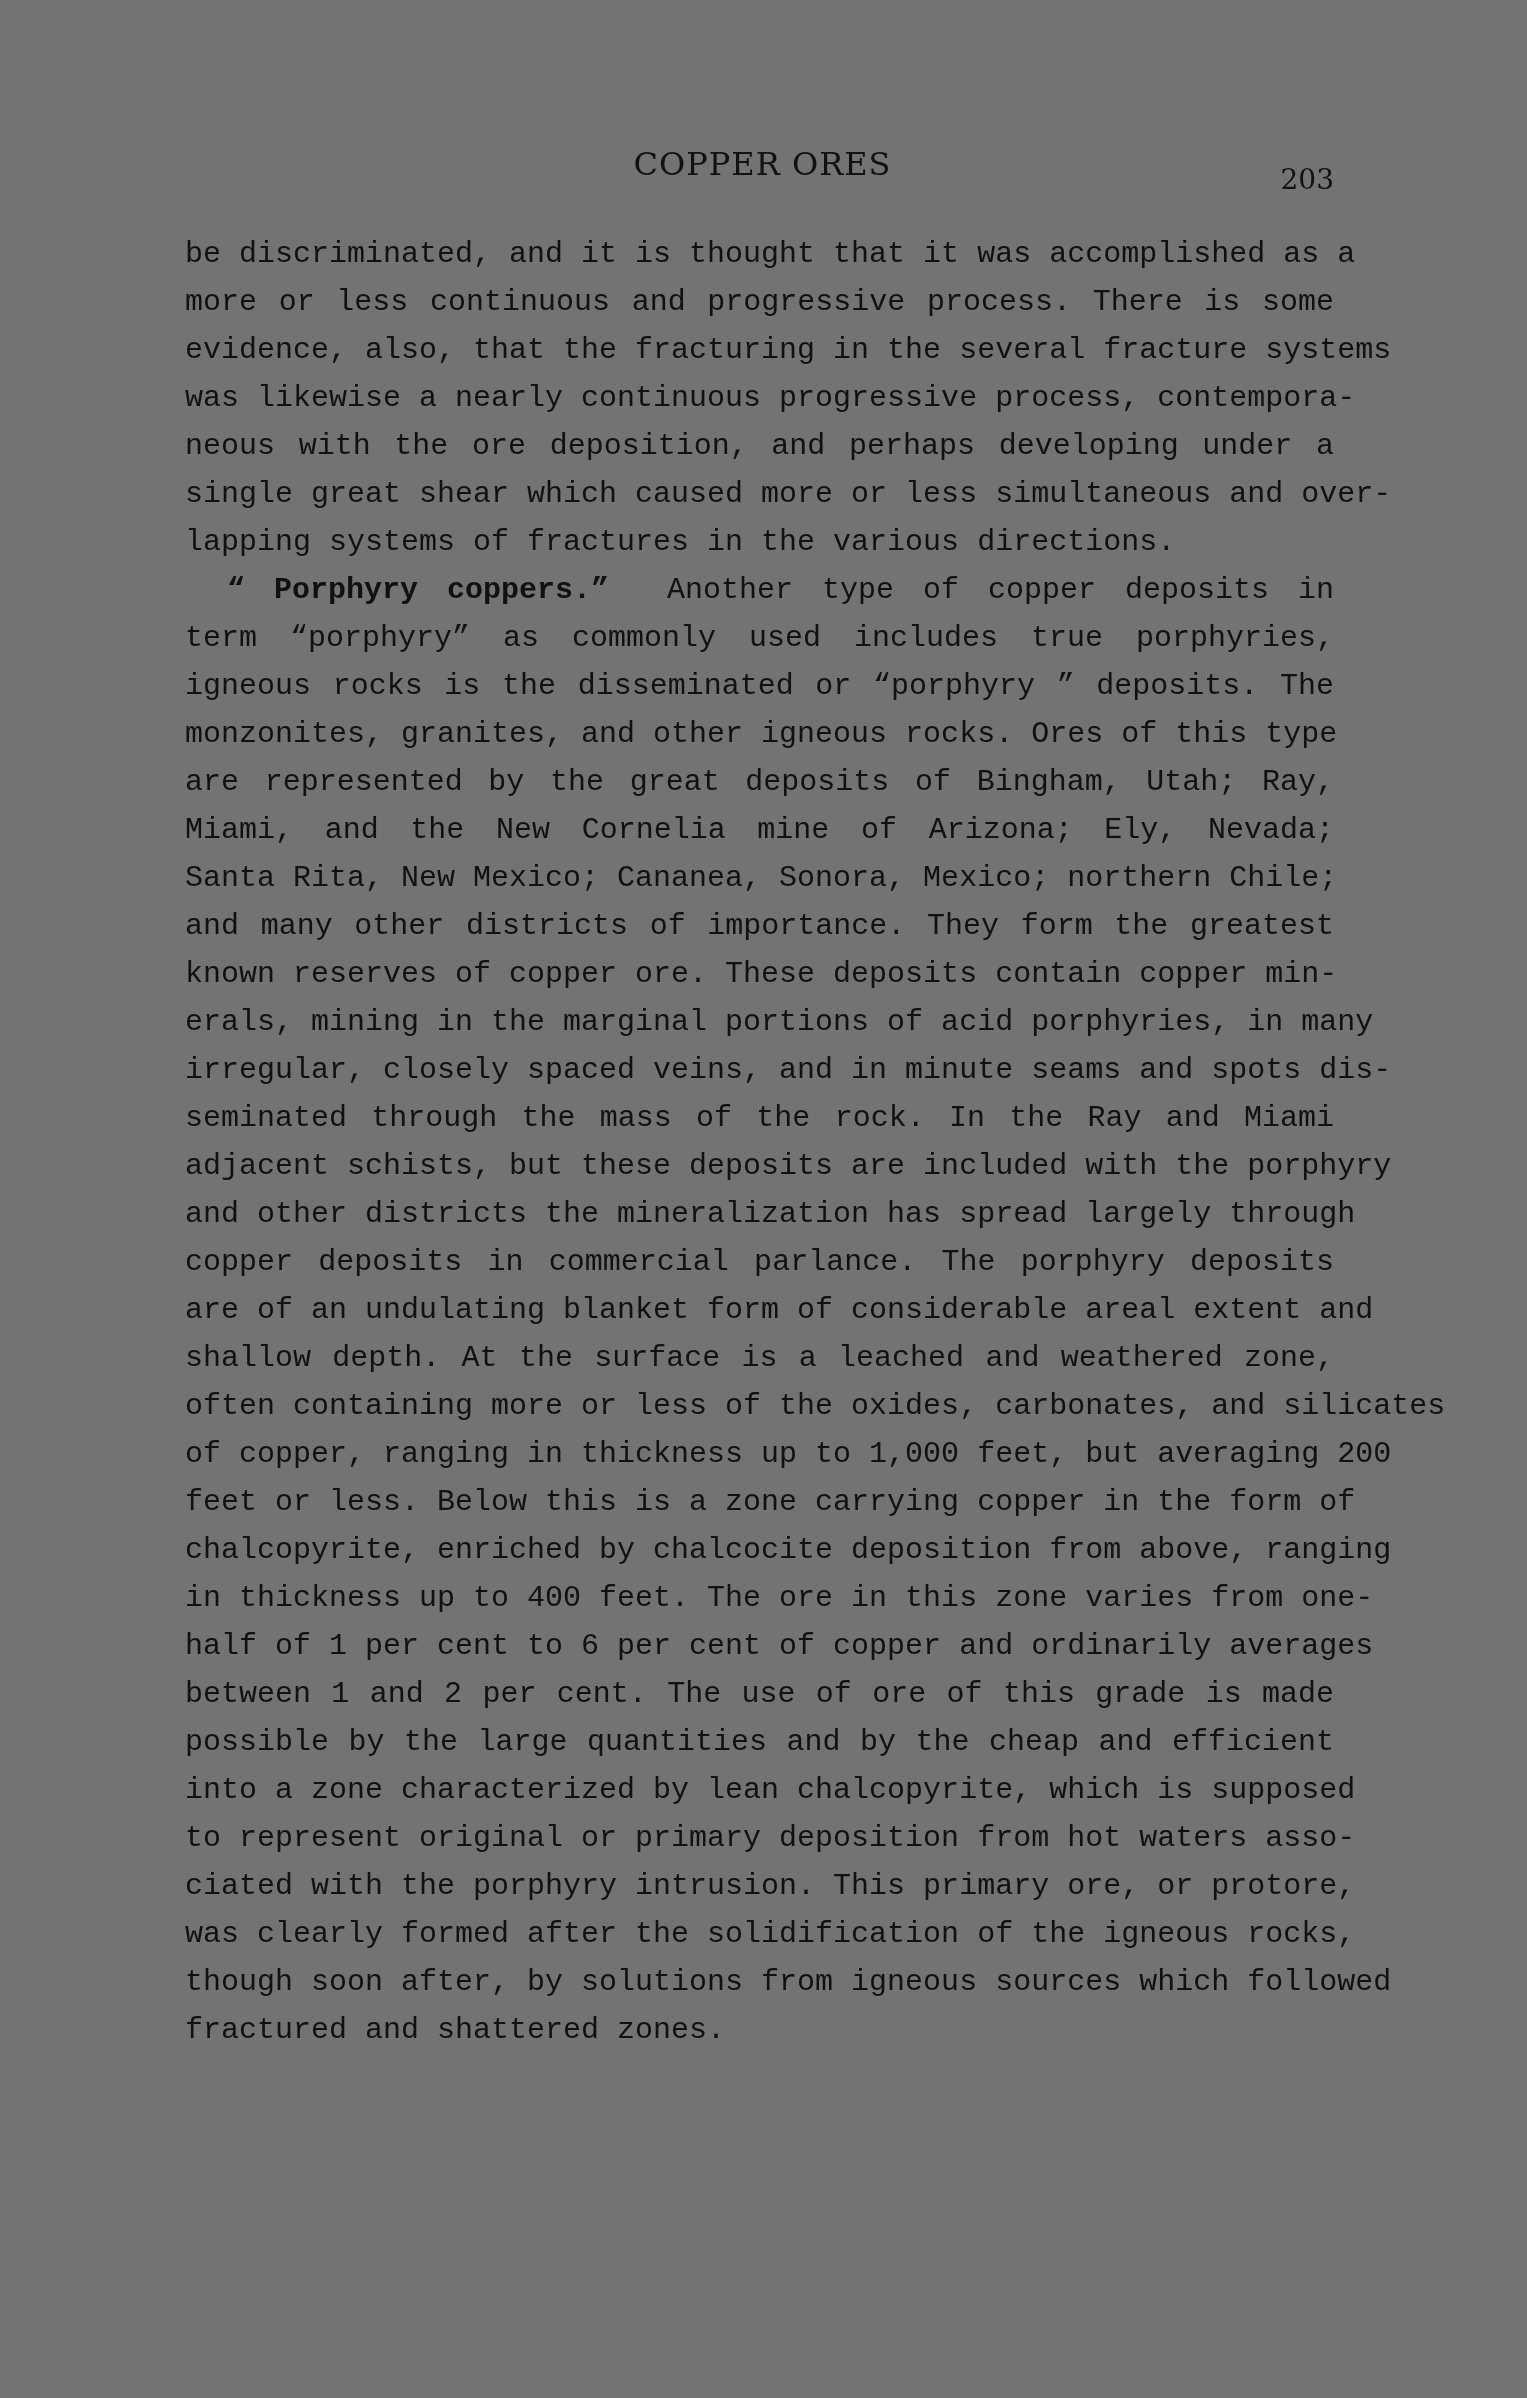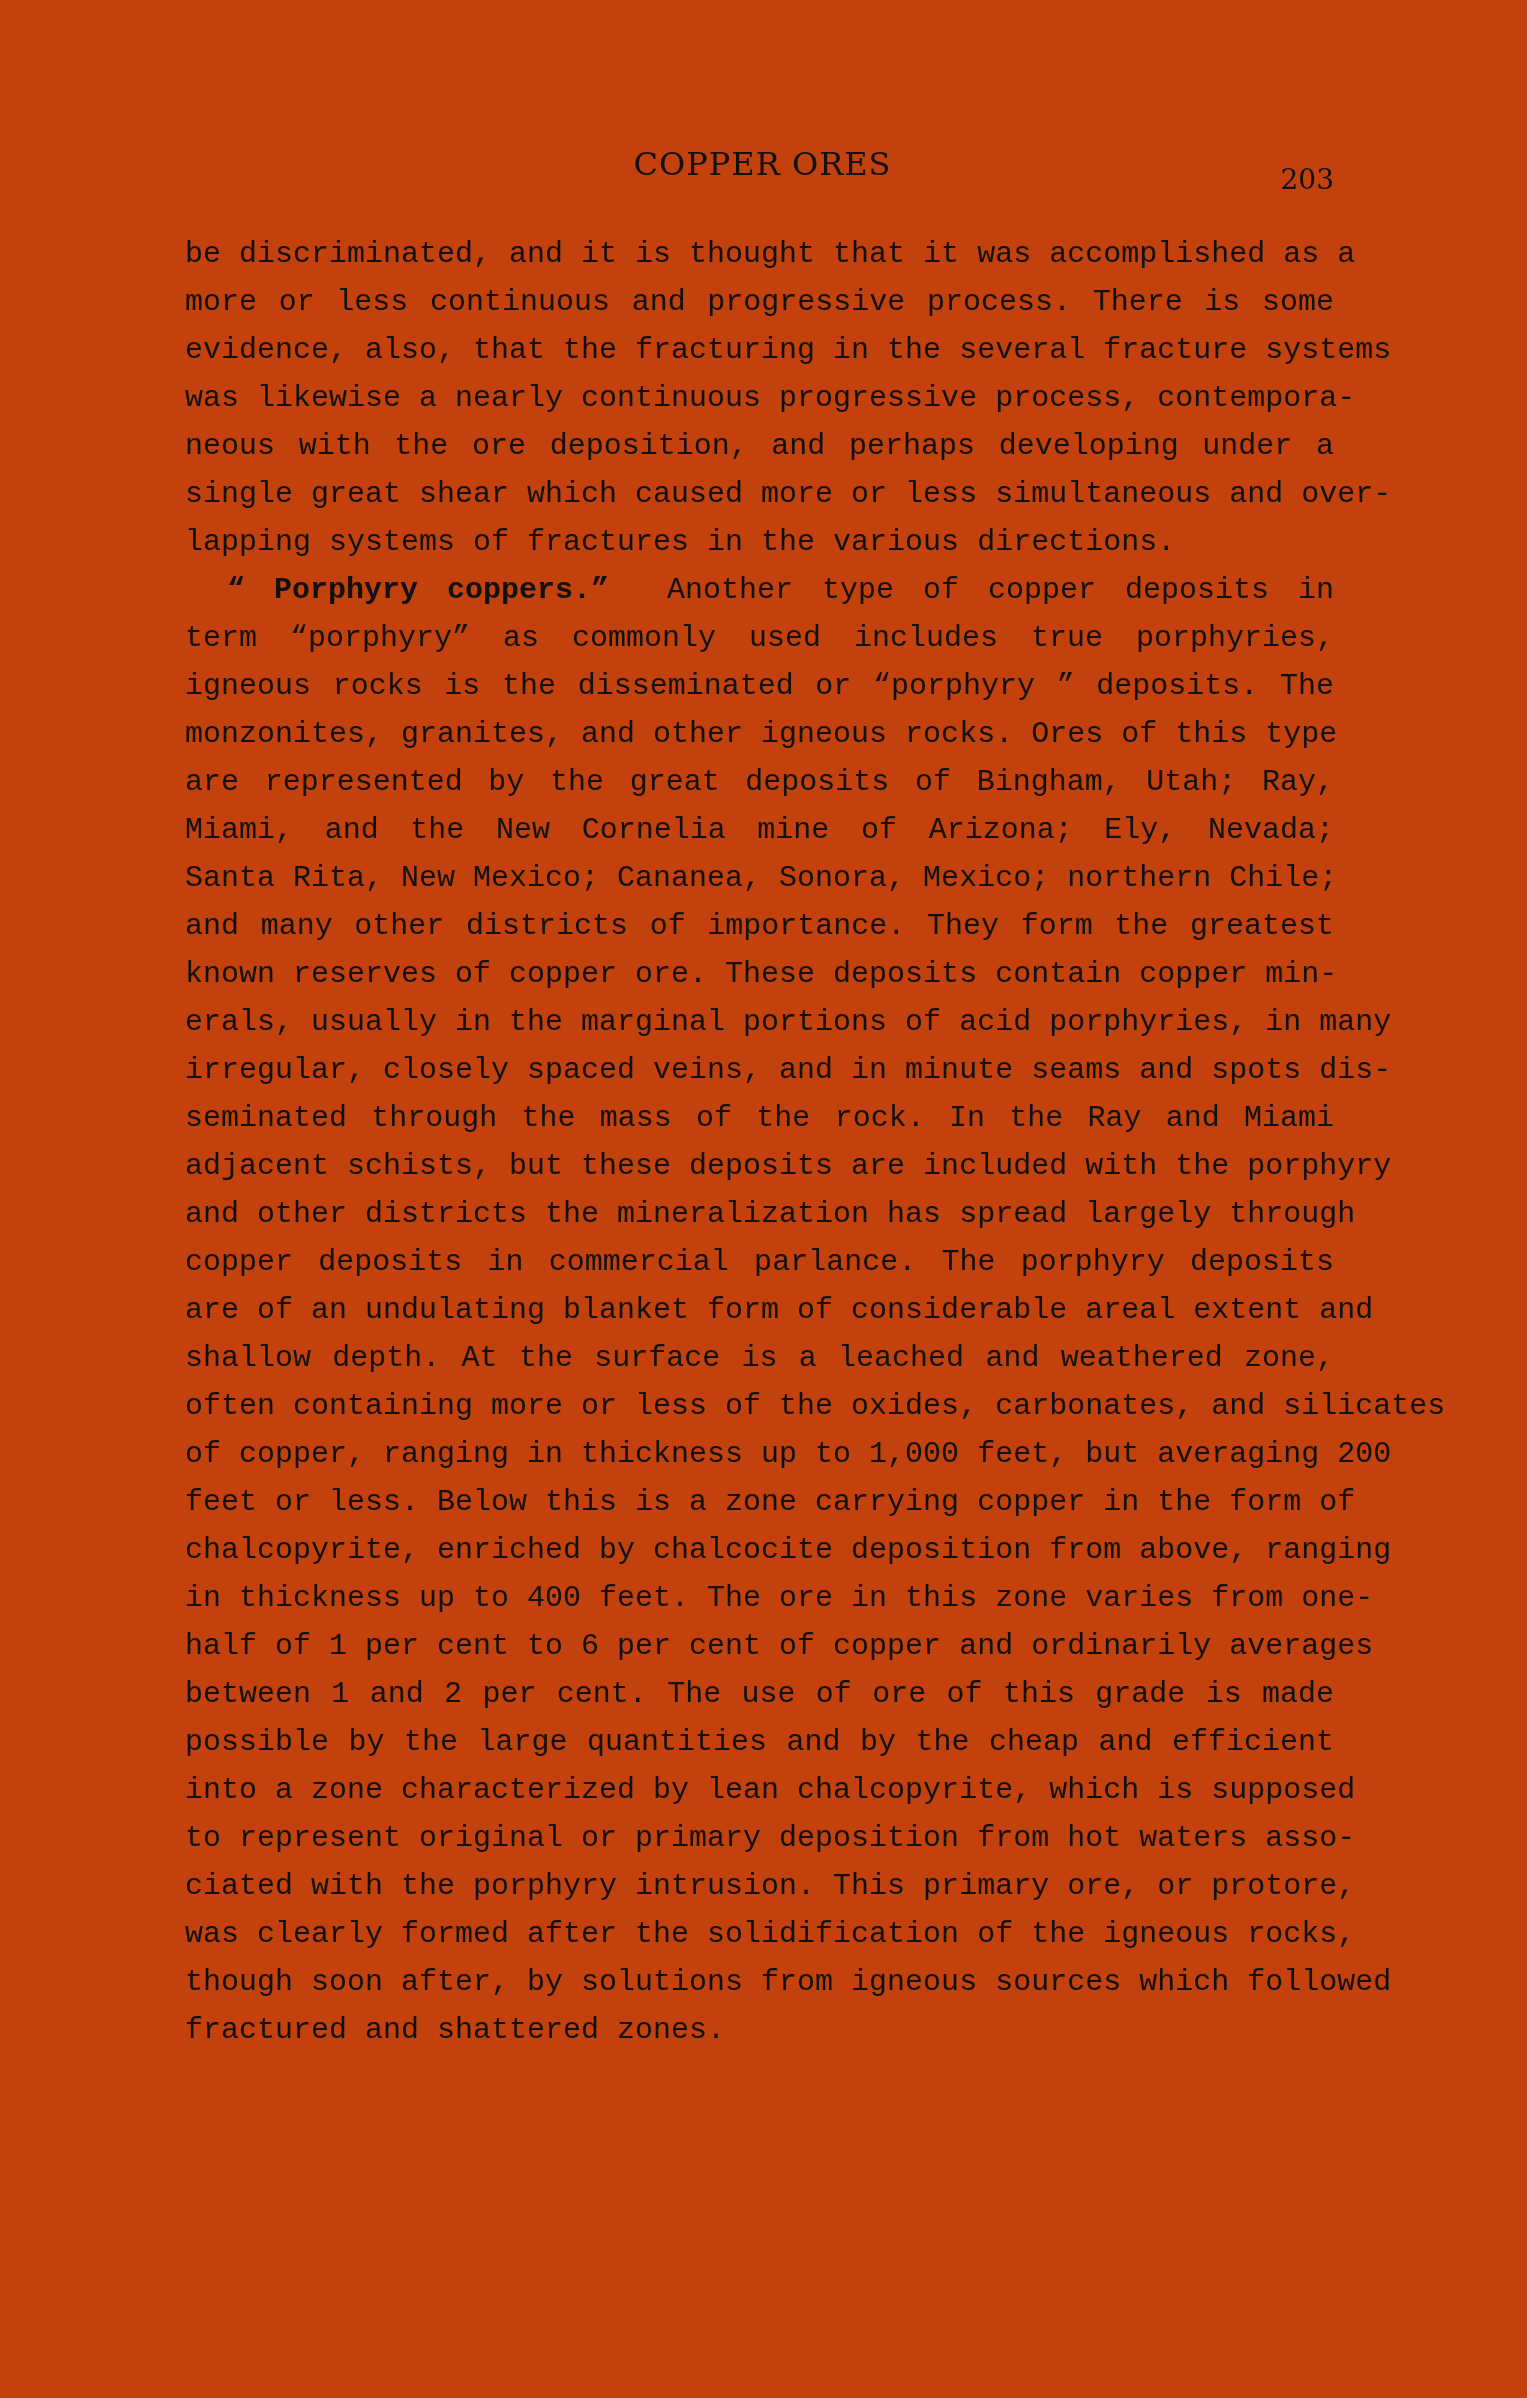"COPPER ORES" .page { background: #c2410c -> #737373 }
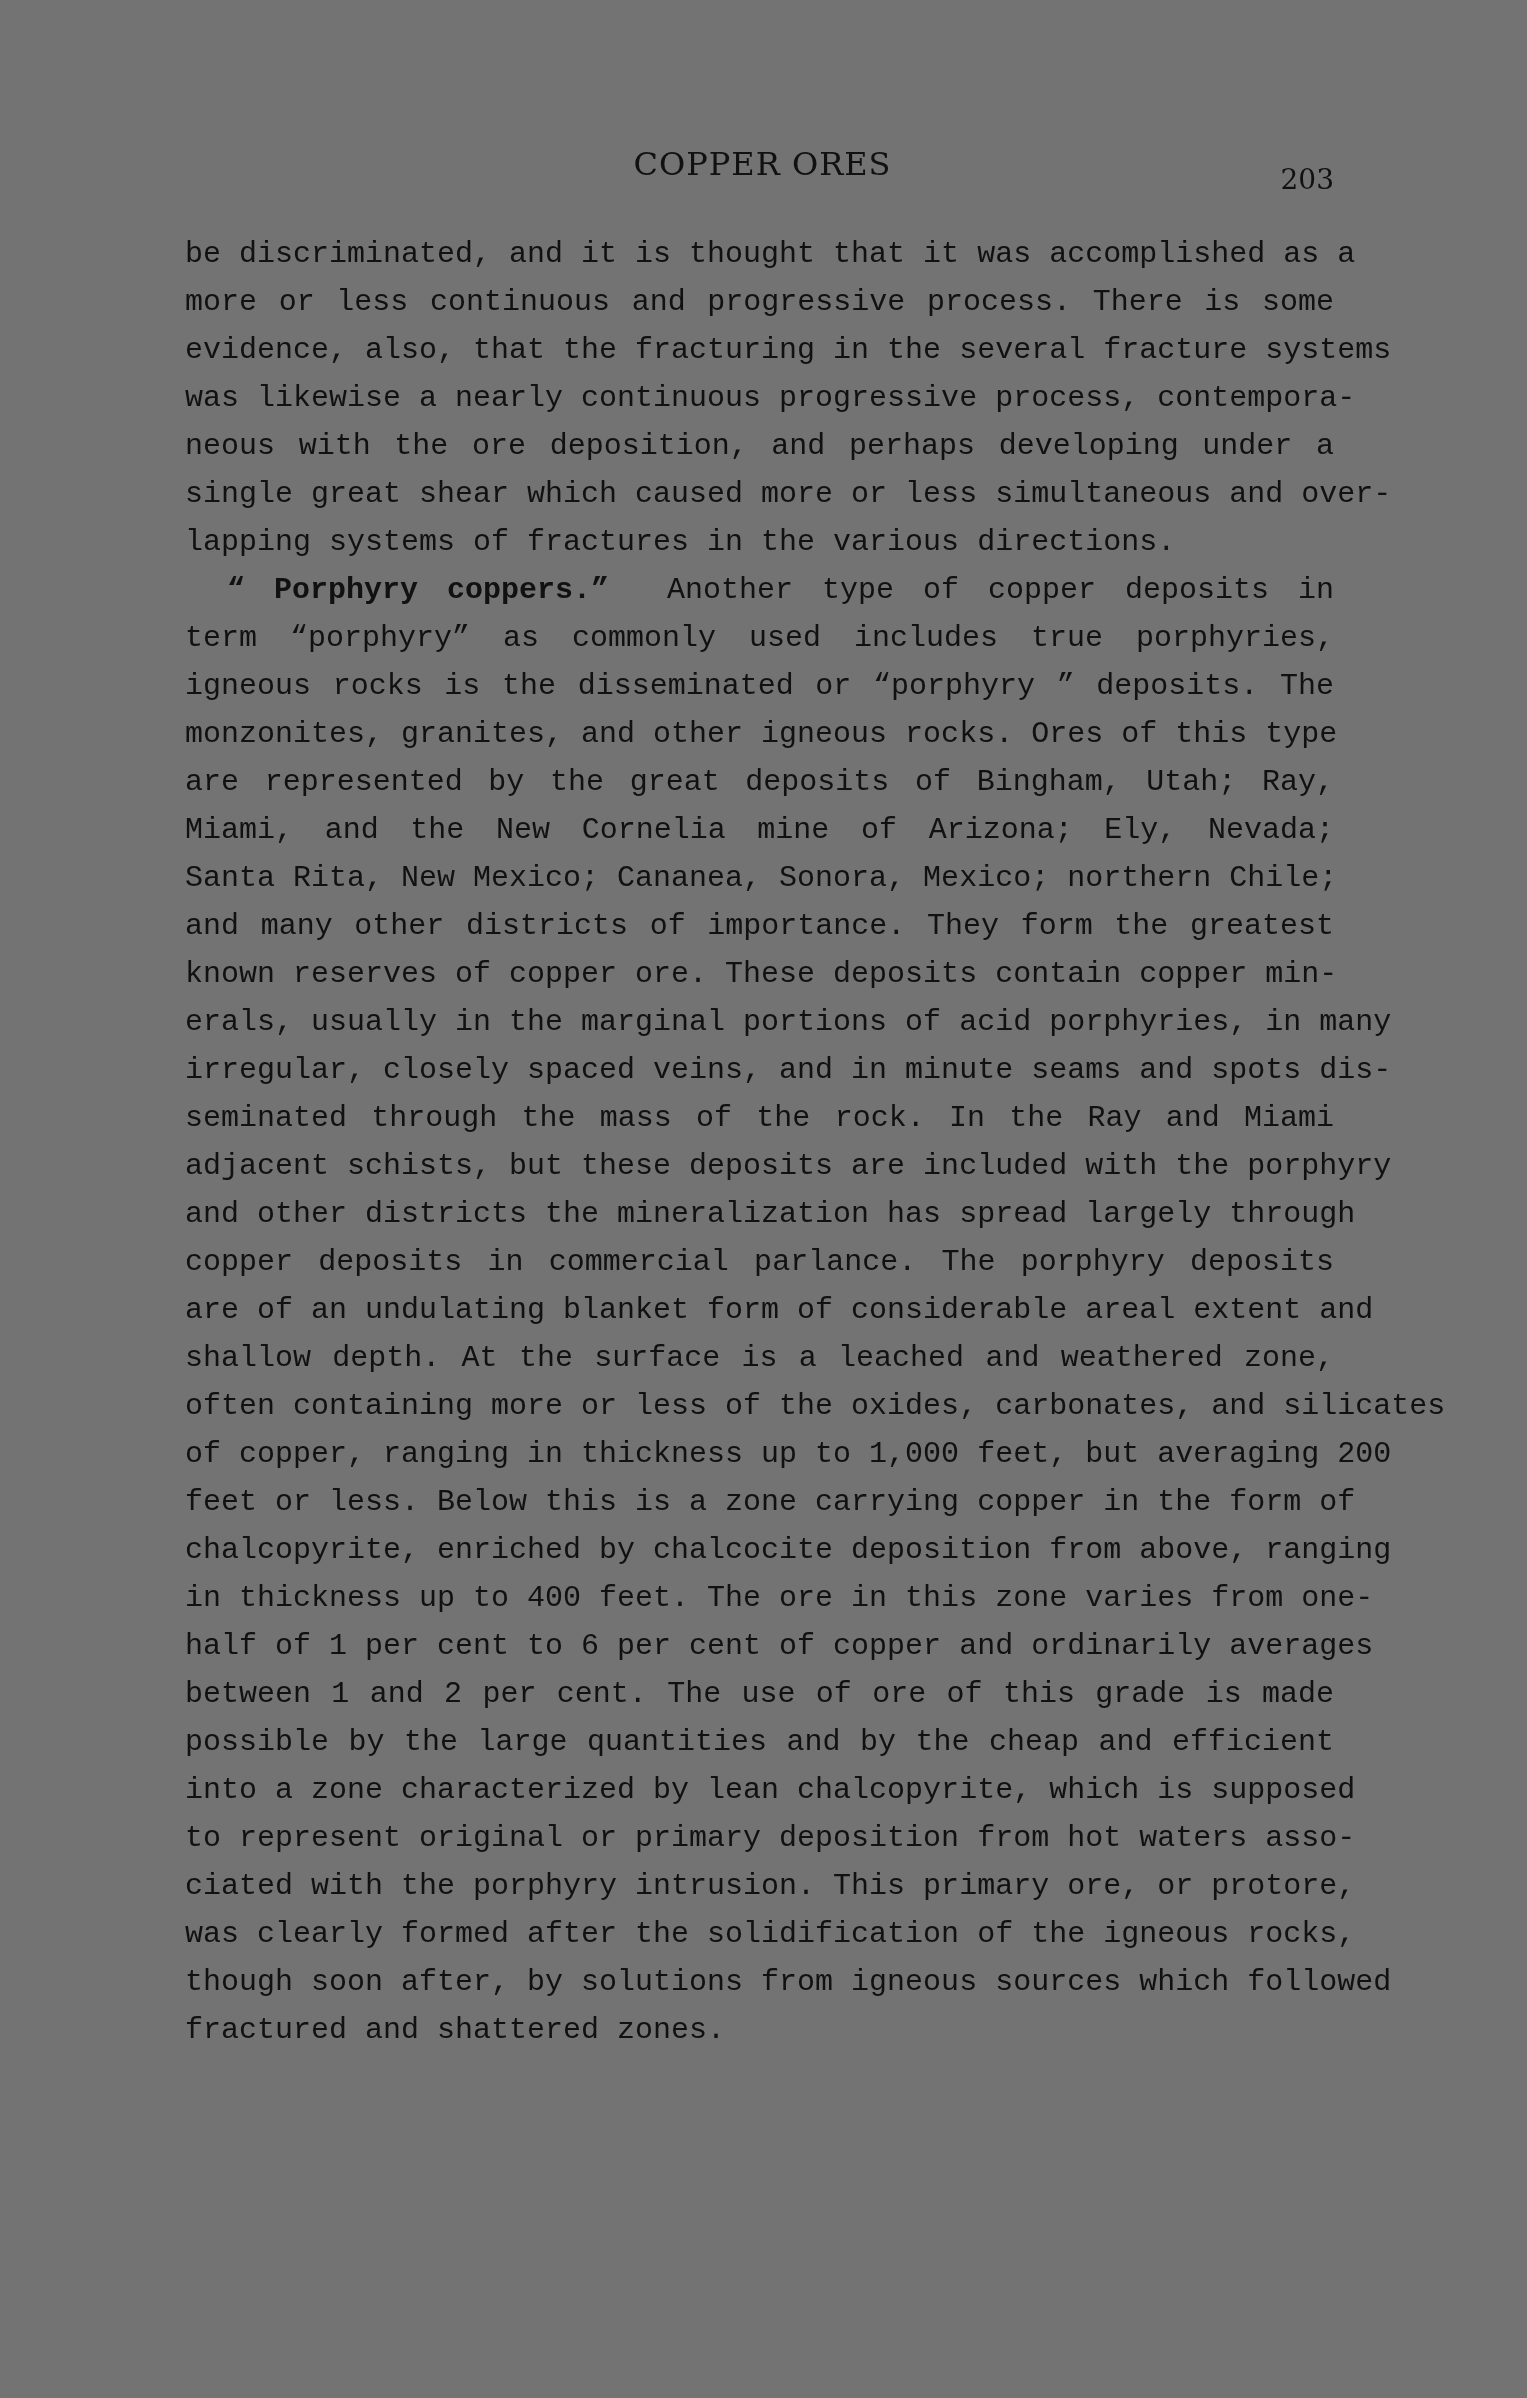"erals, usually in the marginal" span.line { text: usually -> mining }
